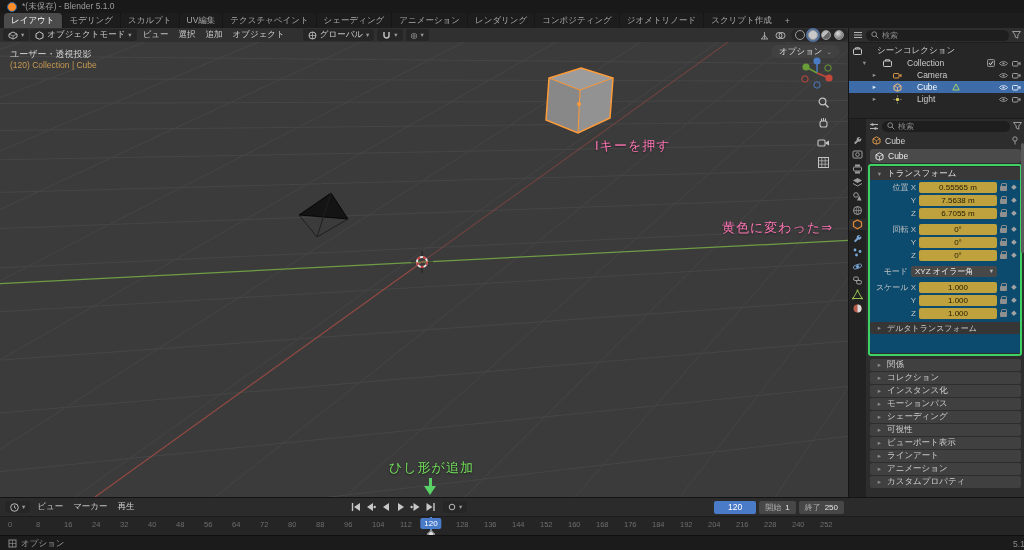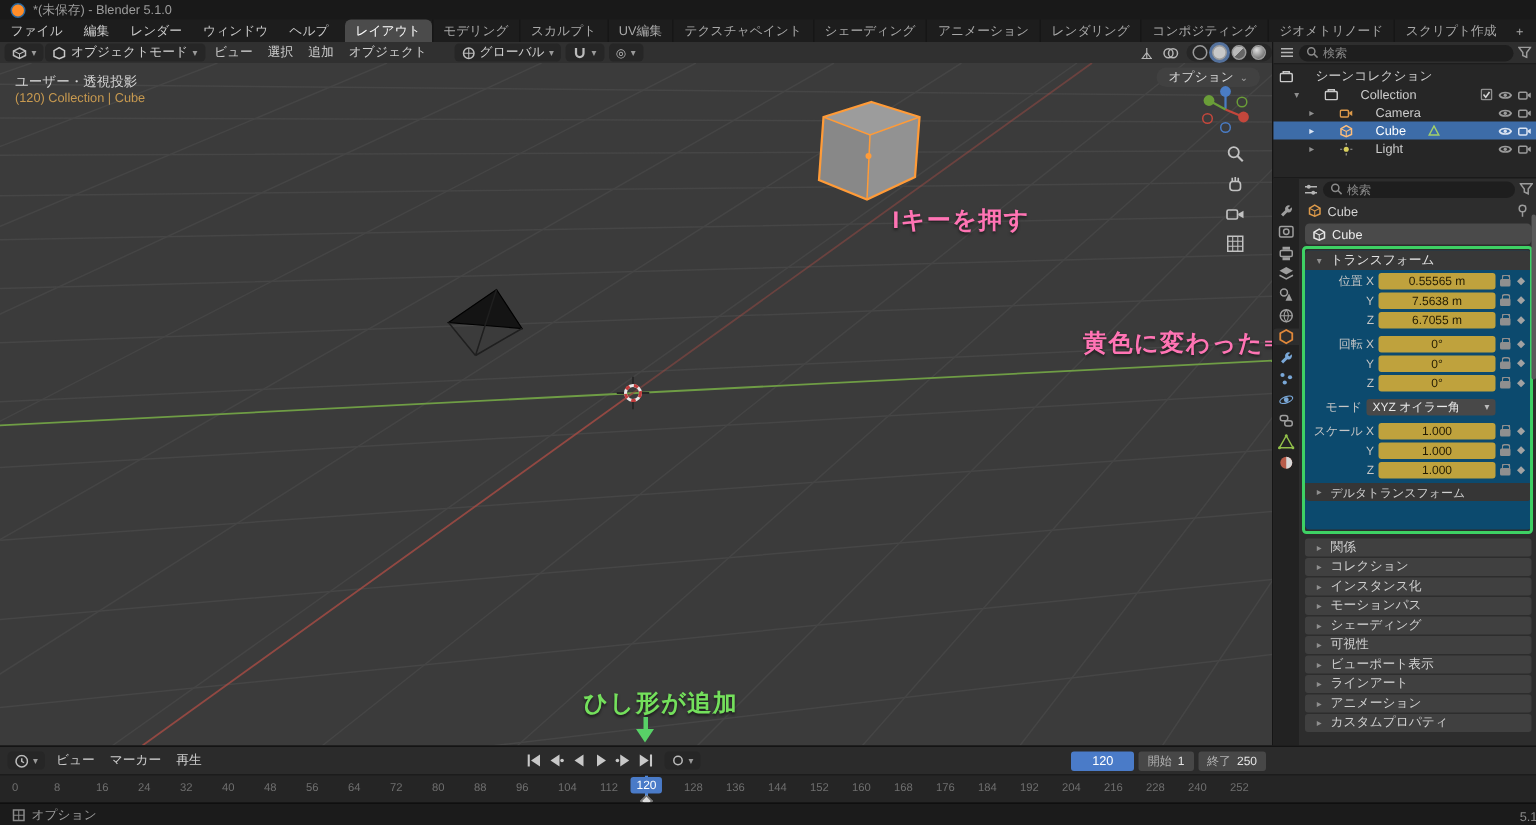"ファイル" div.menus { html: <div> <span>ファイル</span> <span>編集</span> <span>レンダー</span> <span>ウィンドウ</span> <span>ヘルプ</span> </div> -> none }
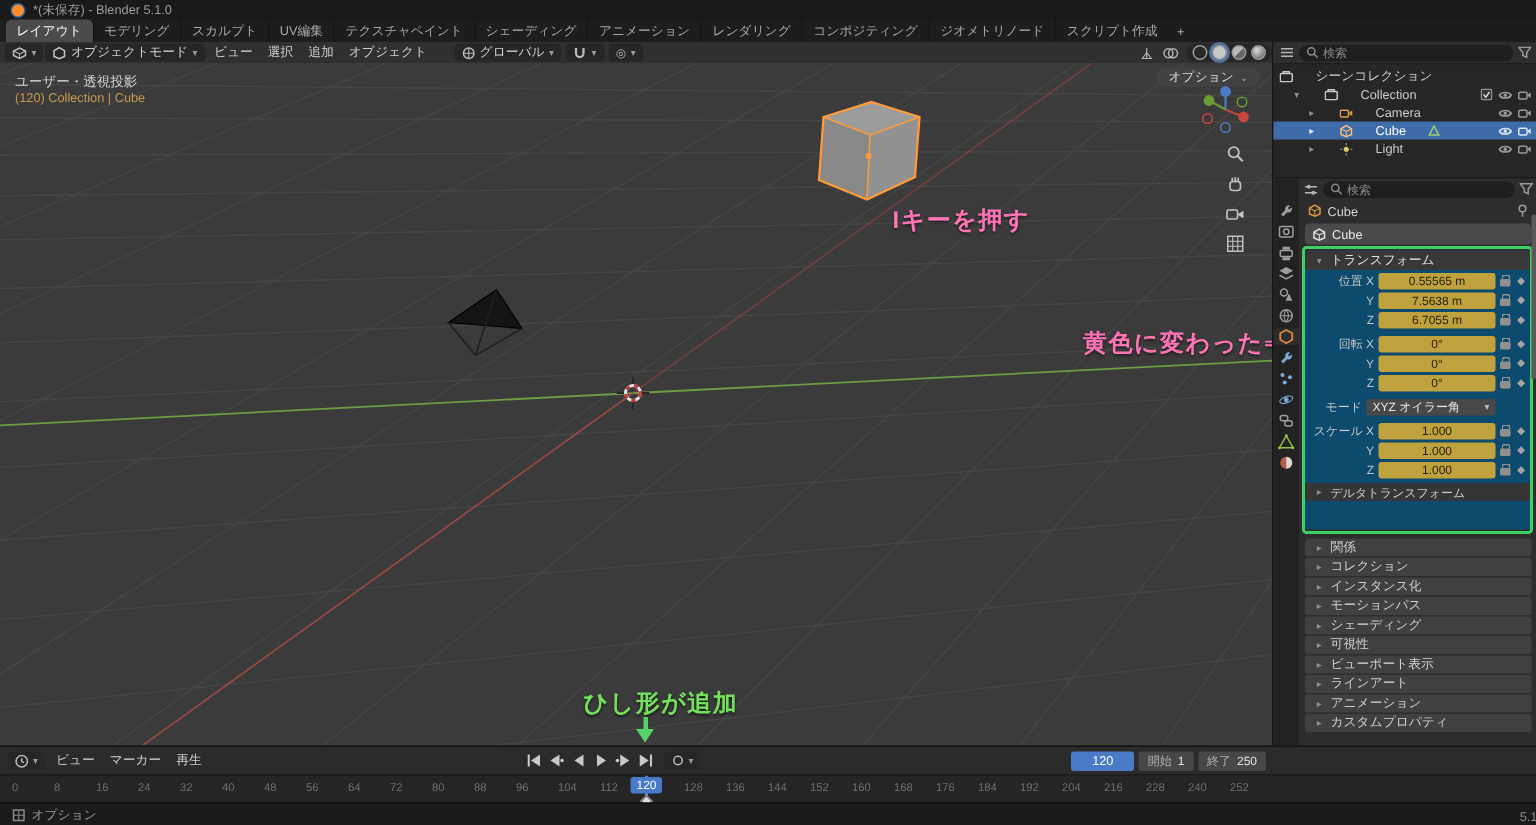"Iキーを押す" .ann { font-size: 16px -> 13px; font-weight: bold -> normal }
